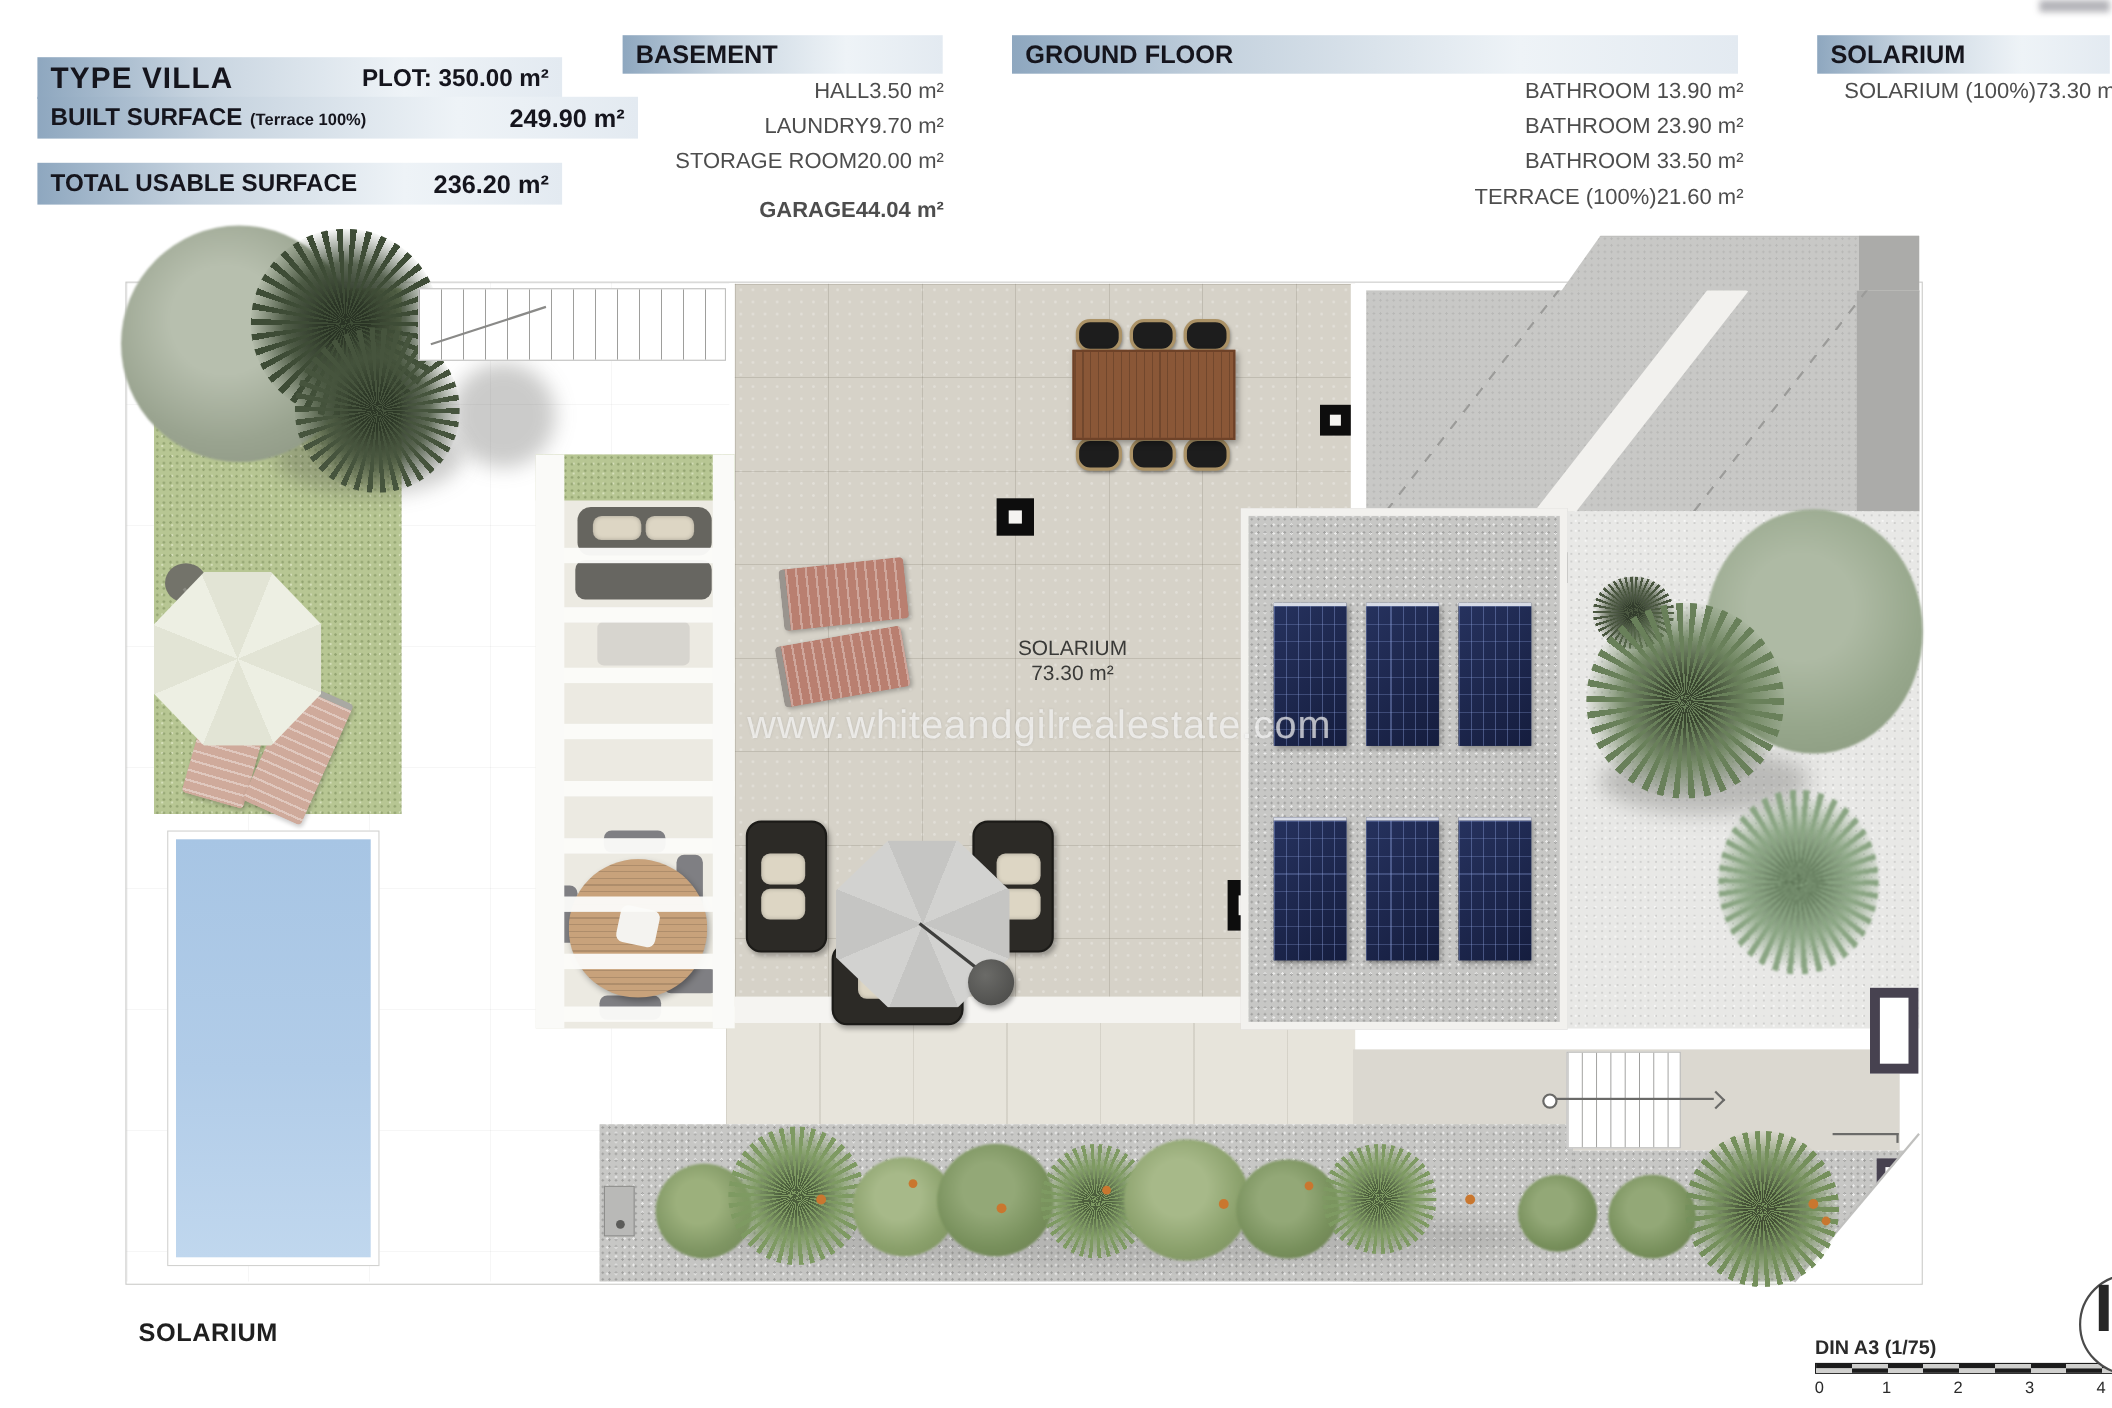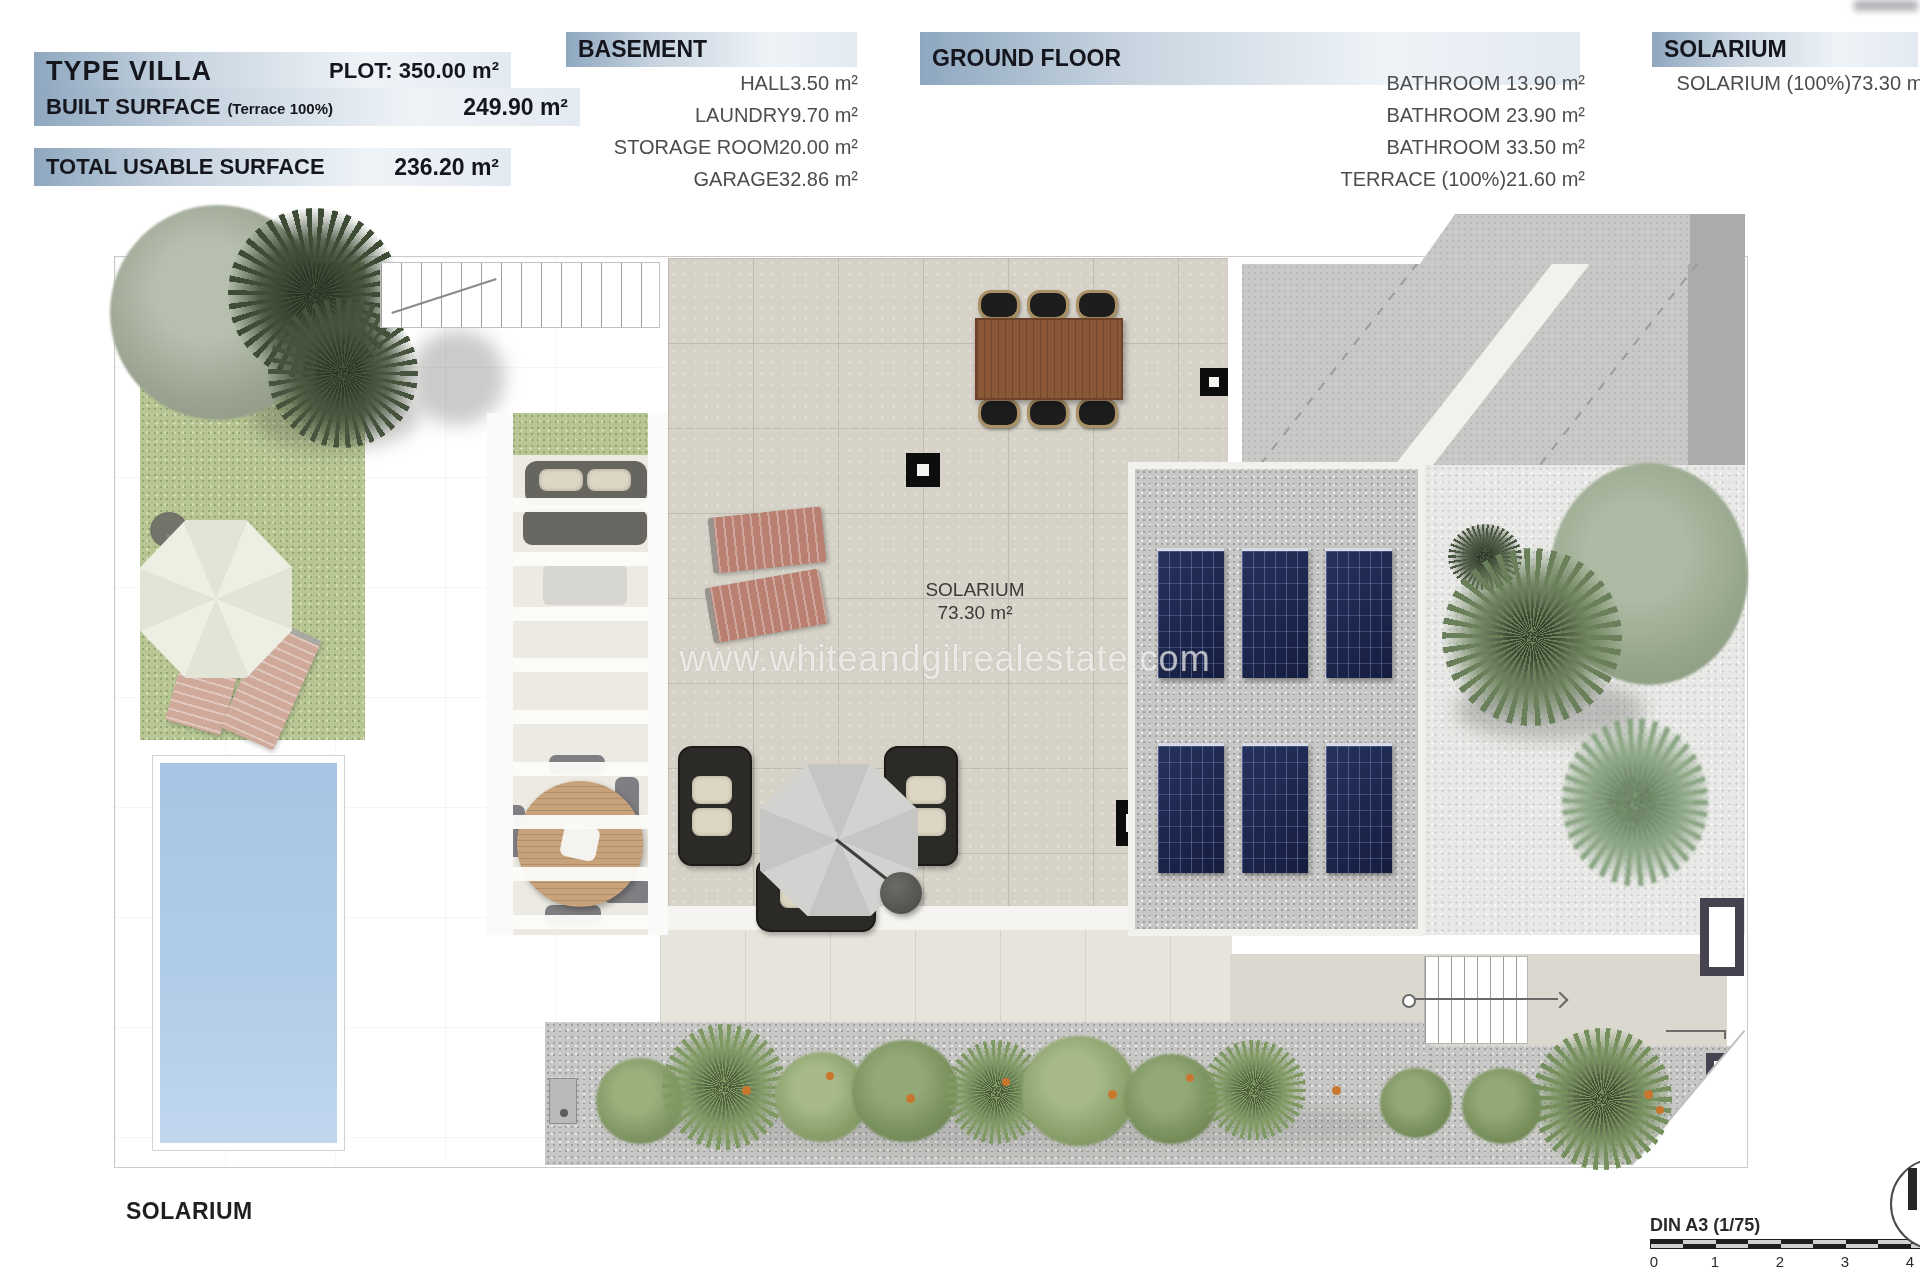"GROUND FLOOR" div.hbar { height: 53px -> 35px }
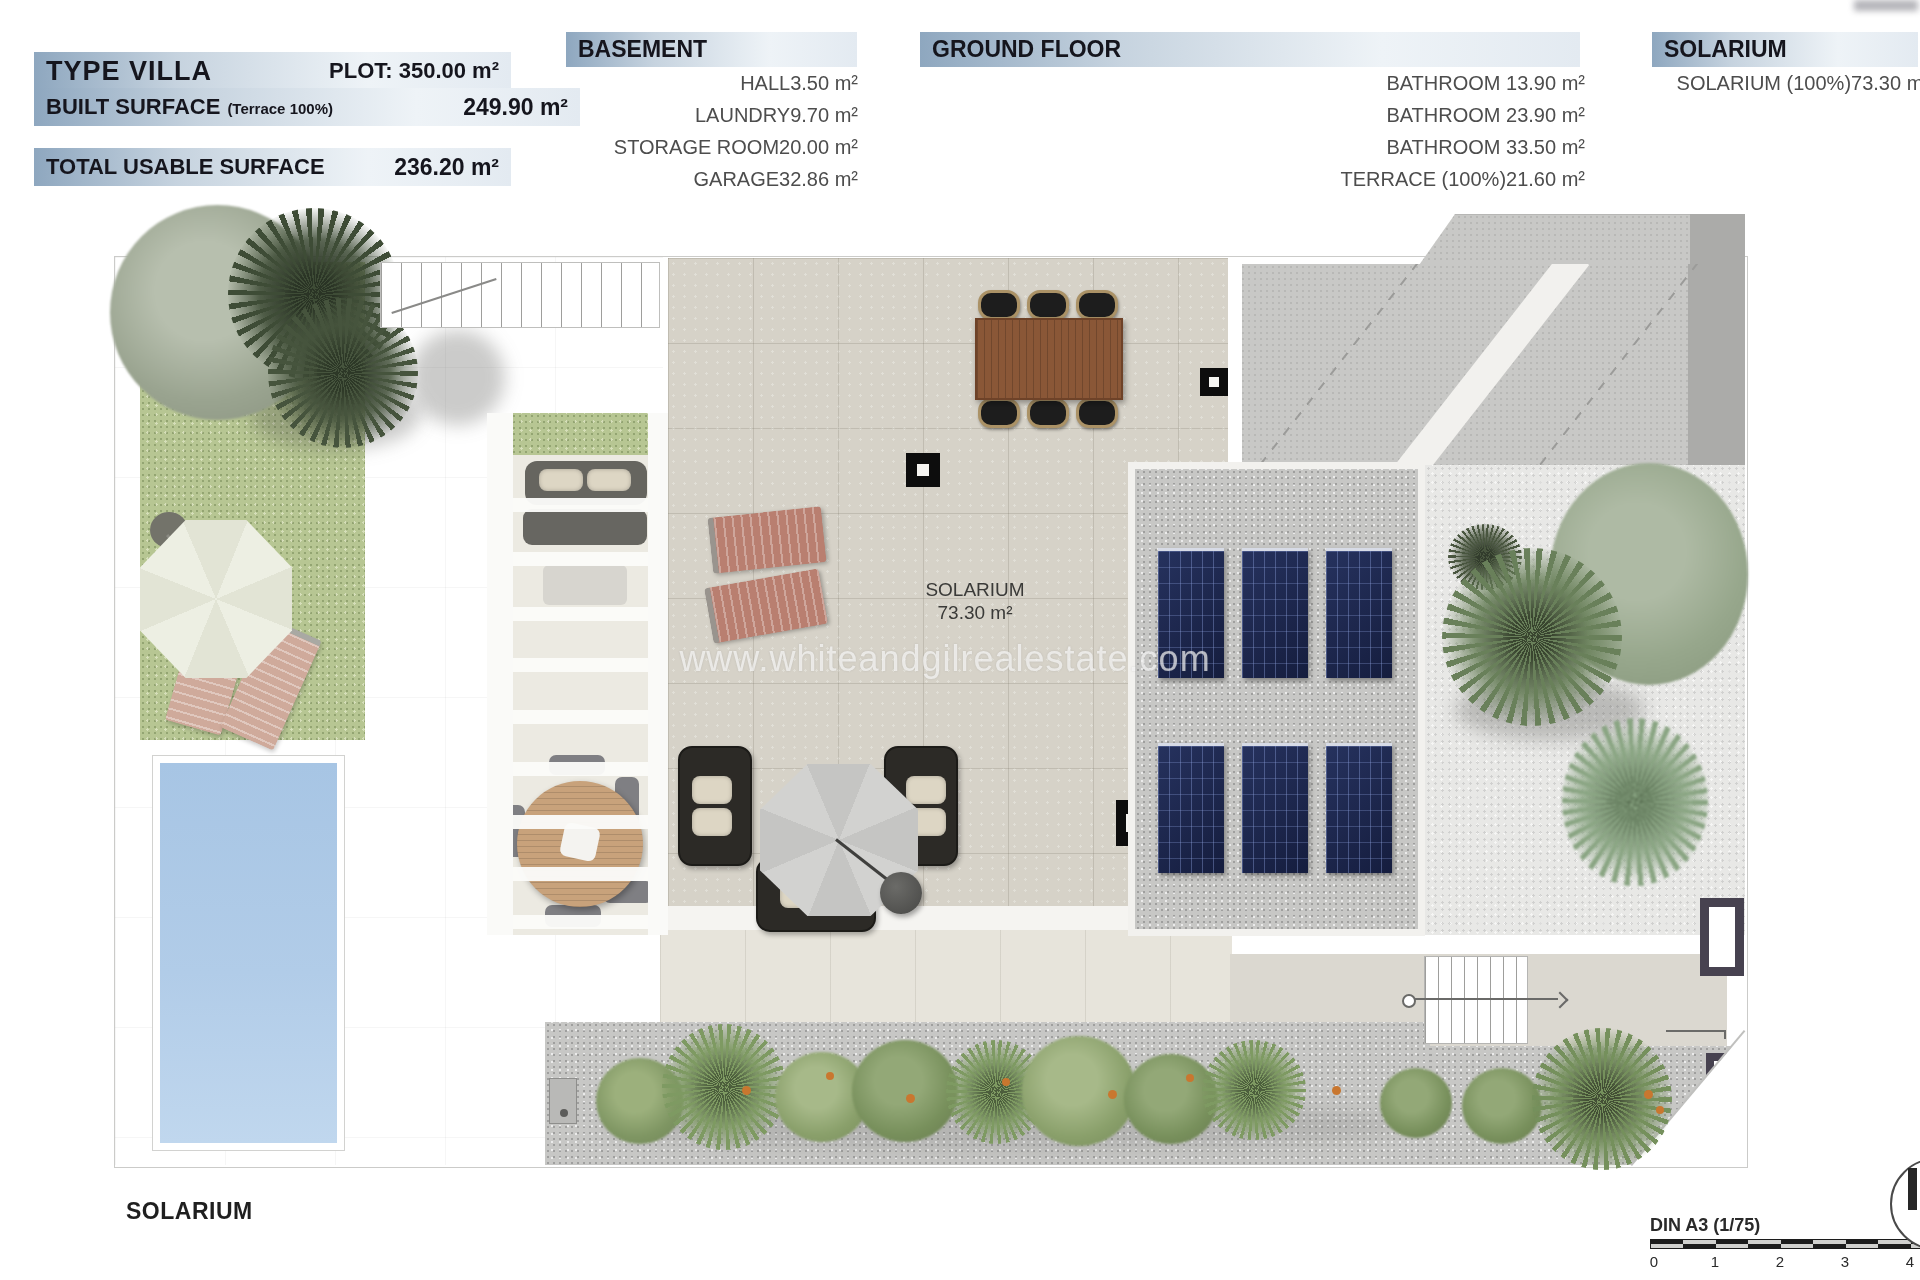"GARAGE" div.trow { font-weight: none -> bold; top: 96px -> 108px }
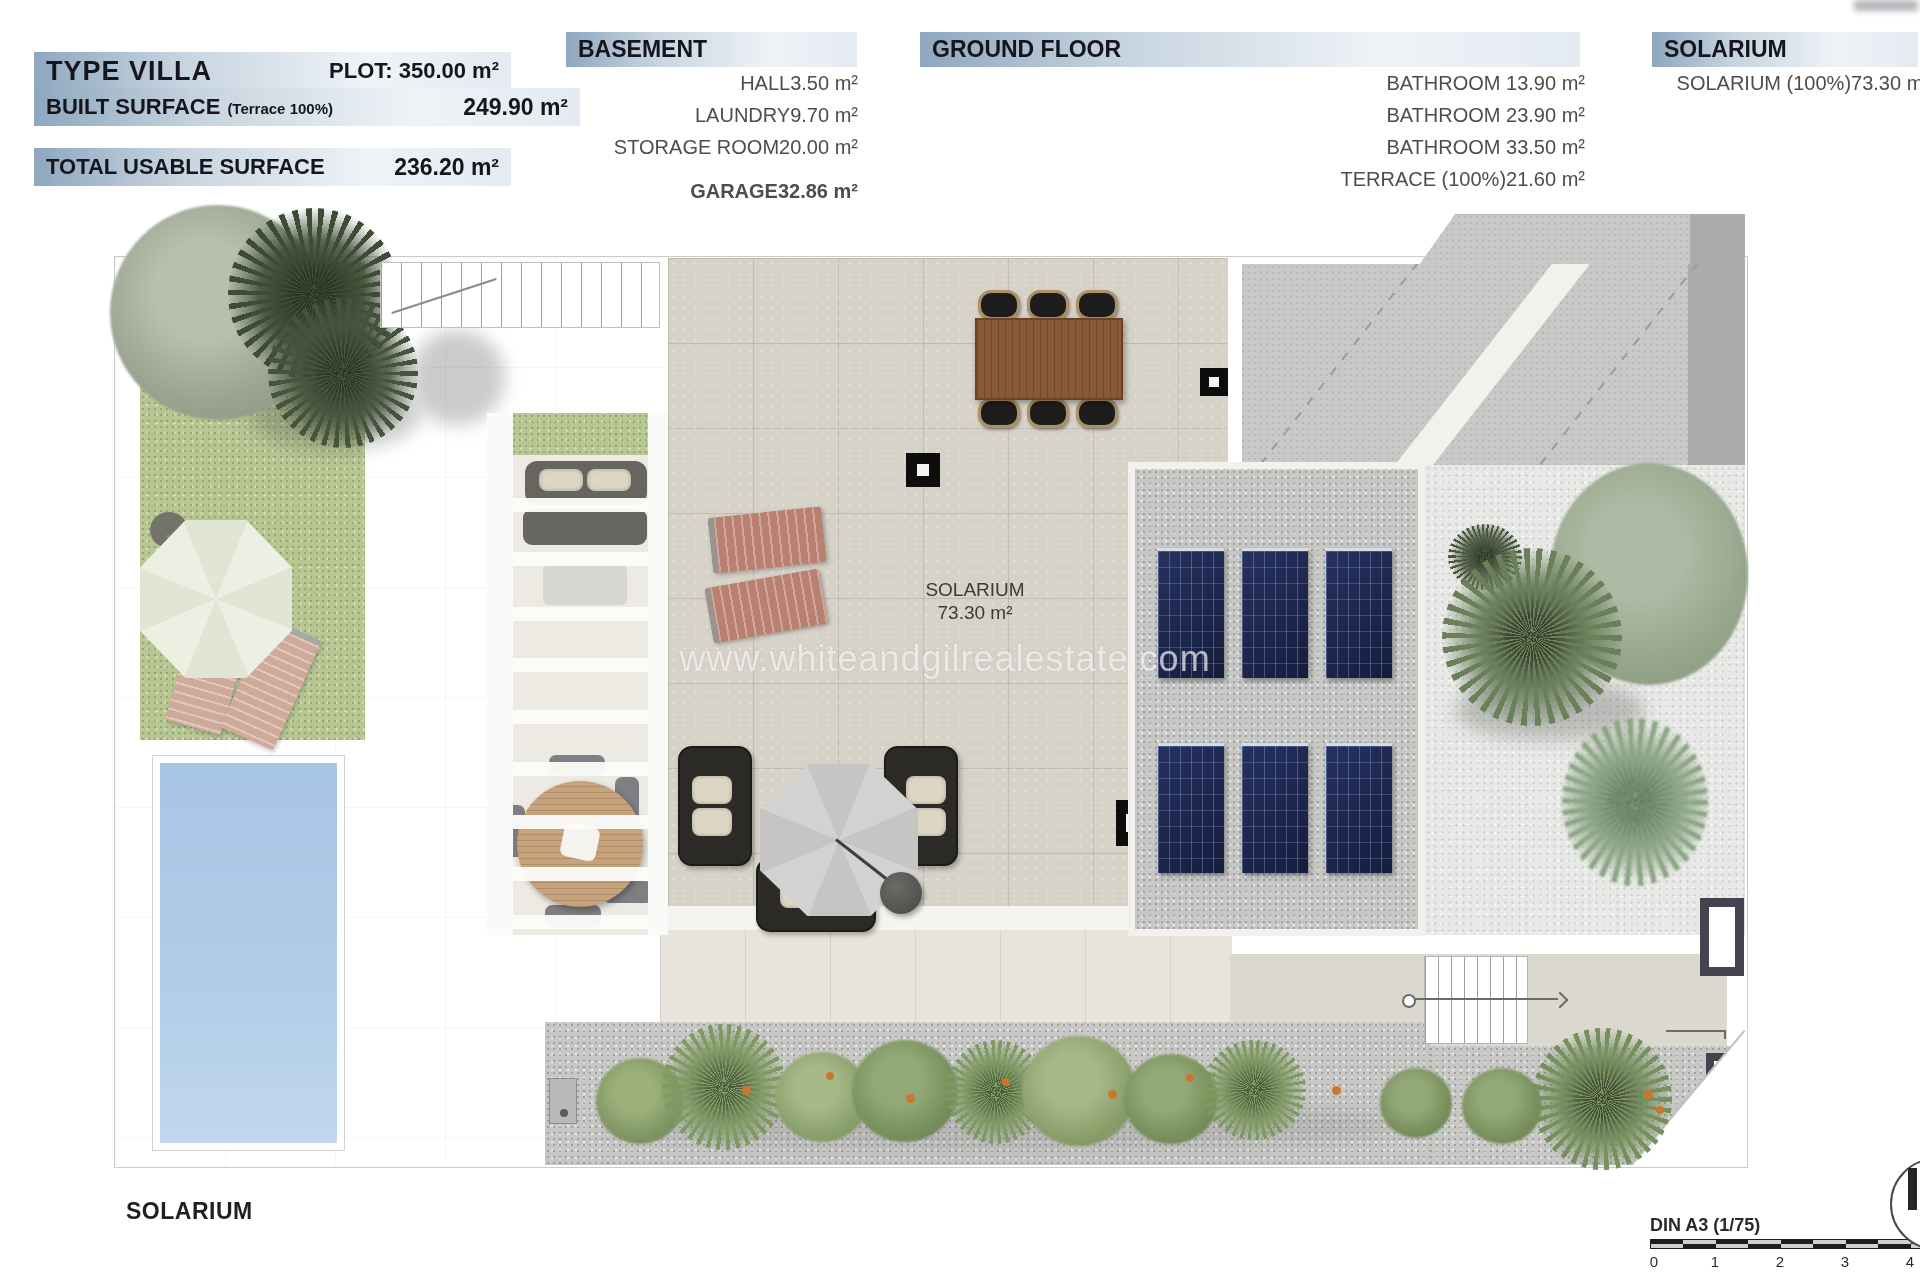"32.86 m²" span { text: 32.86 -> 44.04 }
